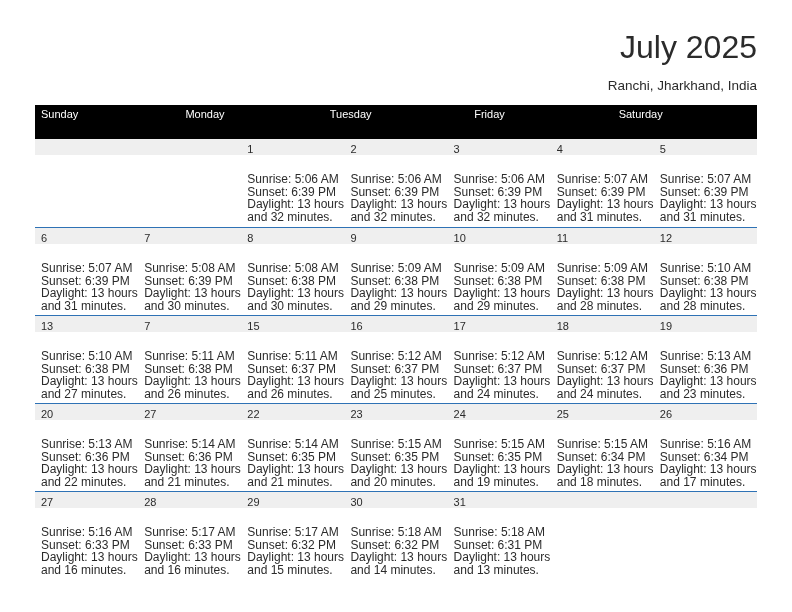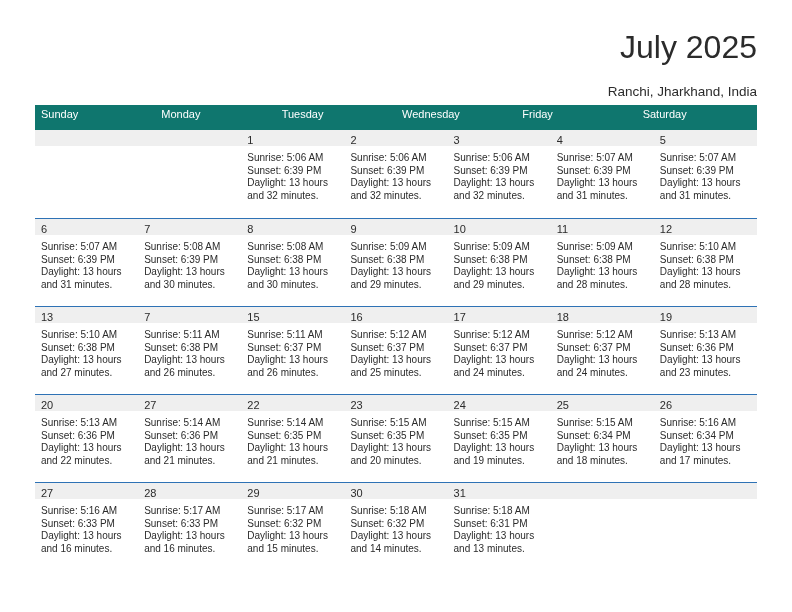"Ranchi, Jharkhand, India" .cal-subtitle { margin-top: 17px -> 11px }
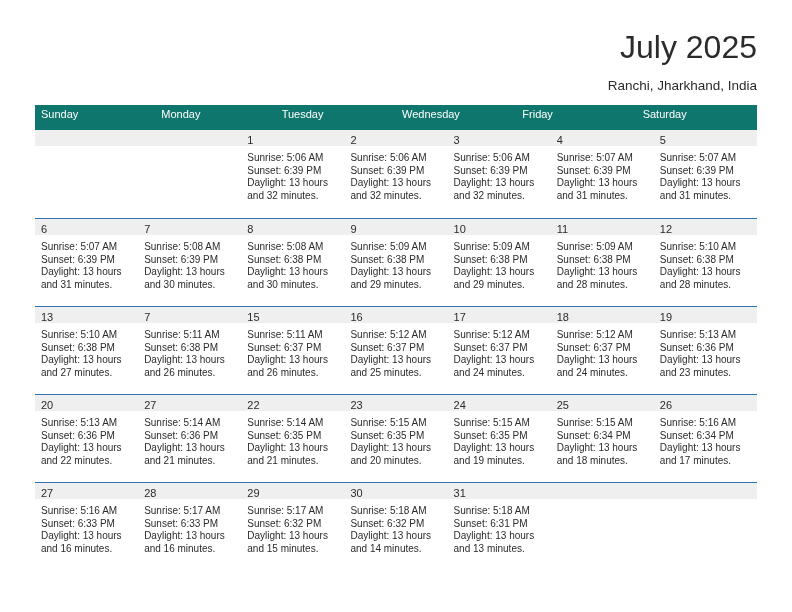"Sunday" .week-header { background: #0f766e -> #000000; height: 25px -> 34px }
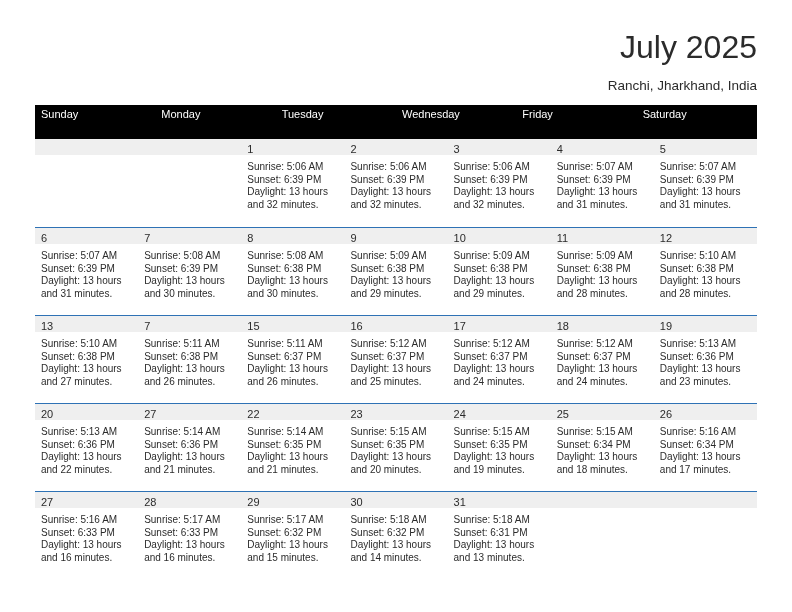"Wednesday" div.dow { html: <div>Wednesday</div> -> none }
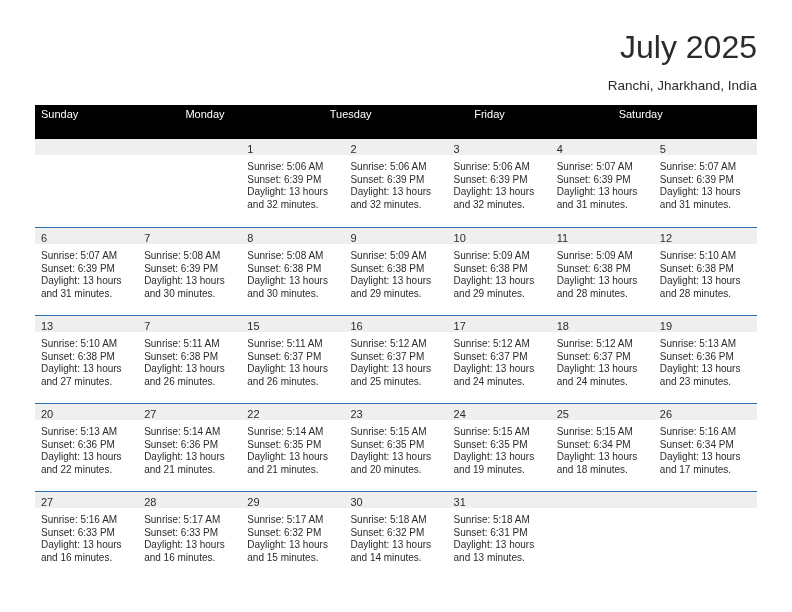"Sunrise: 5:06 AM" .day-info { font-size: 10px -> 12px; padding: 6px 6px 0 6px -> 18px 6px 0 6px }
